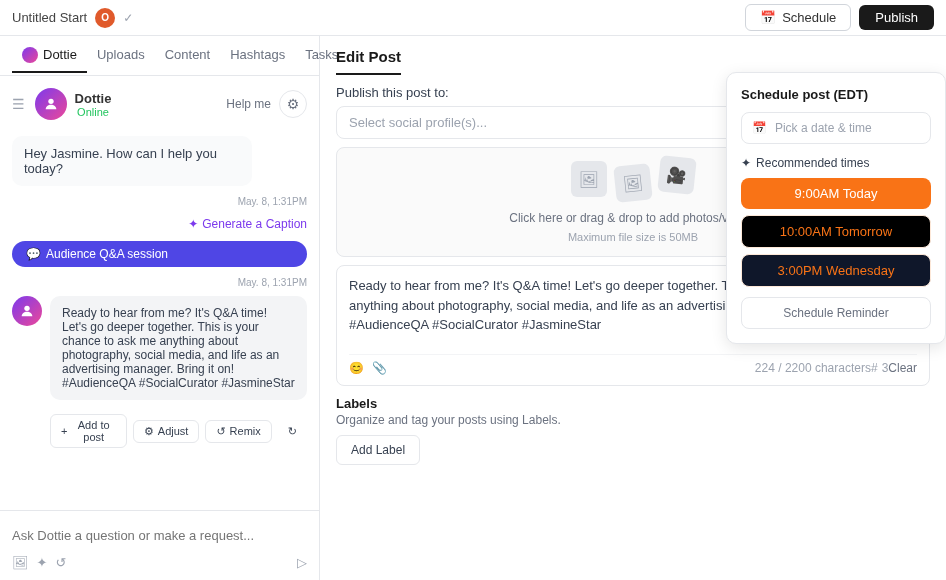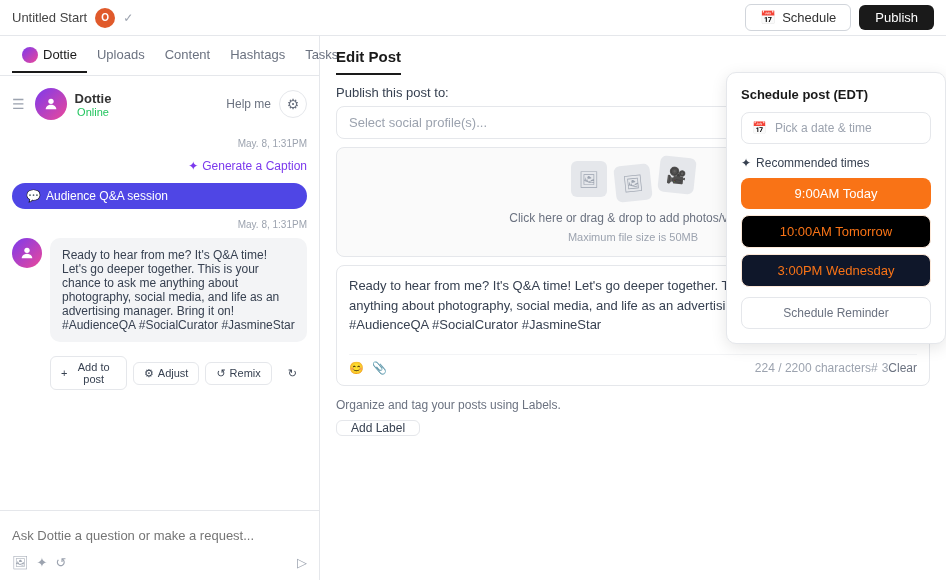"Hey Jasmine. How can I" div.message-bot { html: none -> <div> <span>Hey Jasmine. How can I help you today?</span> </div> }
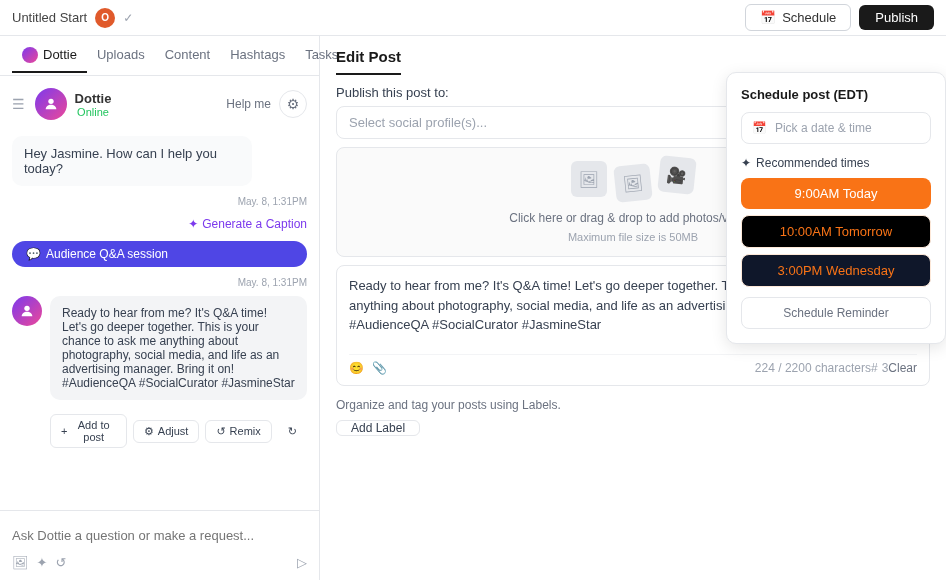"Labels" div.labels-title { html: none -> <div>Labels</div> }
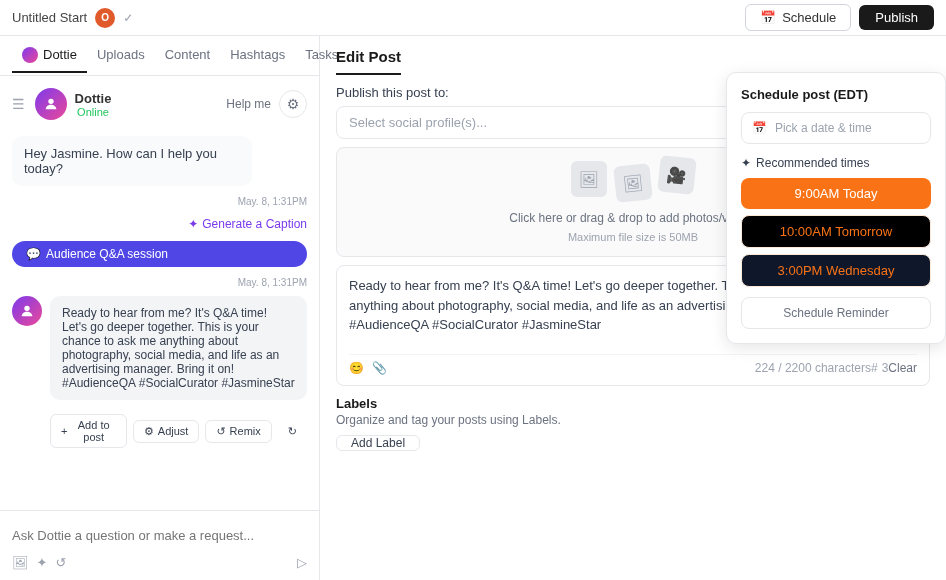"Add Label" .btn-add-label { padding: 0 14px -> 7px 14px }
